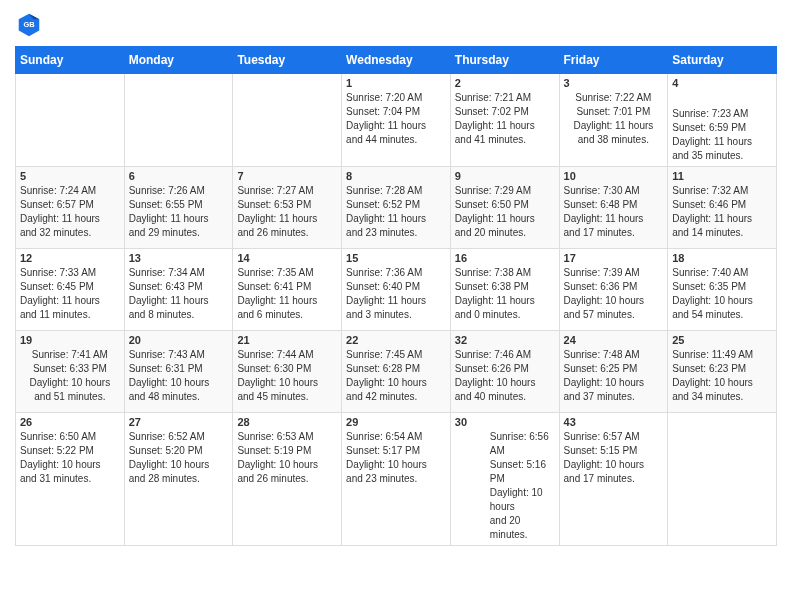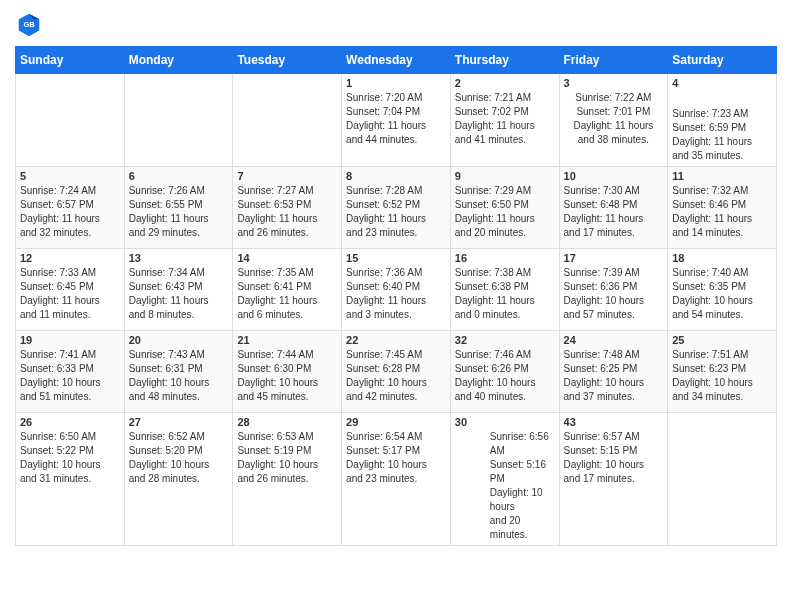"Sunrise: 7:41 AM" div.day-info { text-align: none -> center }
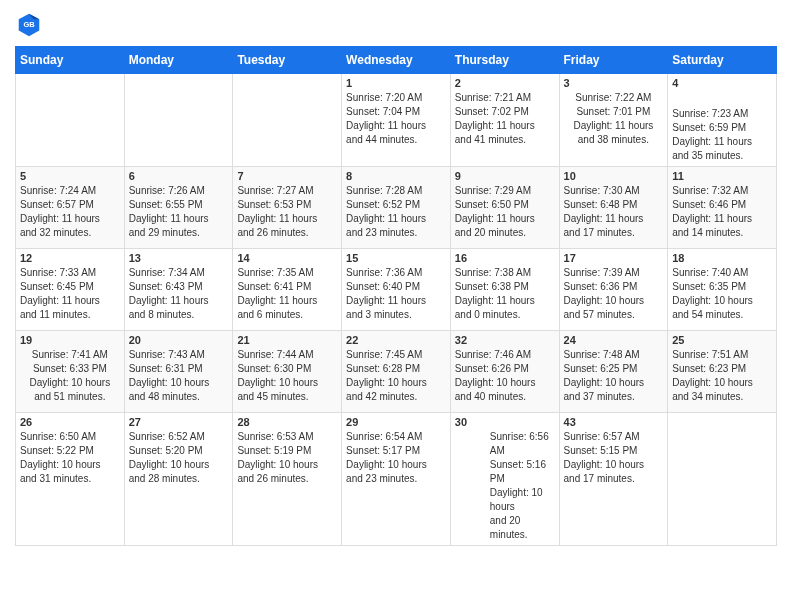"Sunrise: 7:51 AM" div.day-info { text: 7:51 -> 11:49 }
